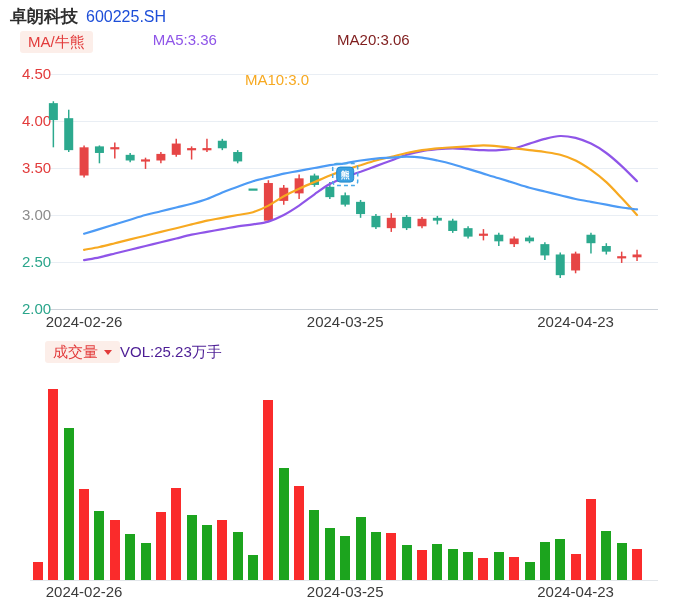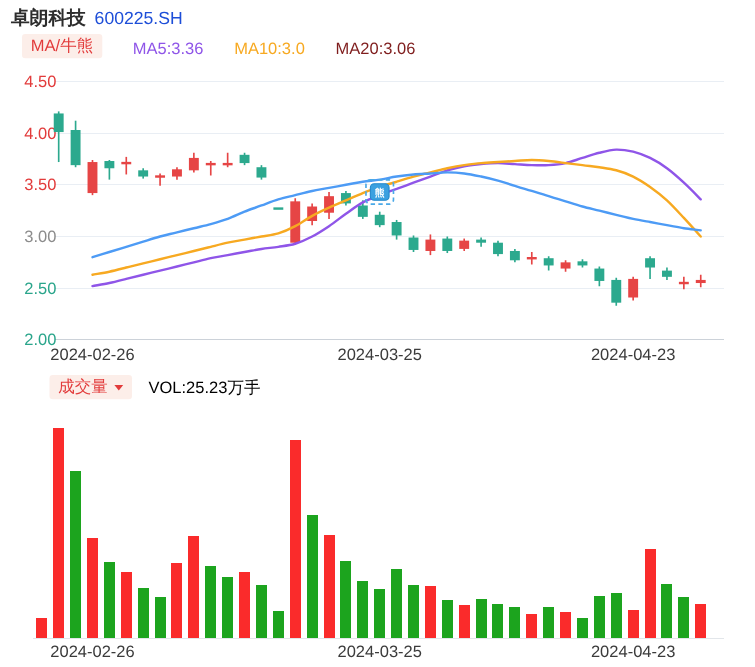"MA/牛熊" .legend-row { align-items: flex-end -> flex-start }
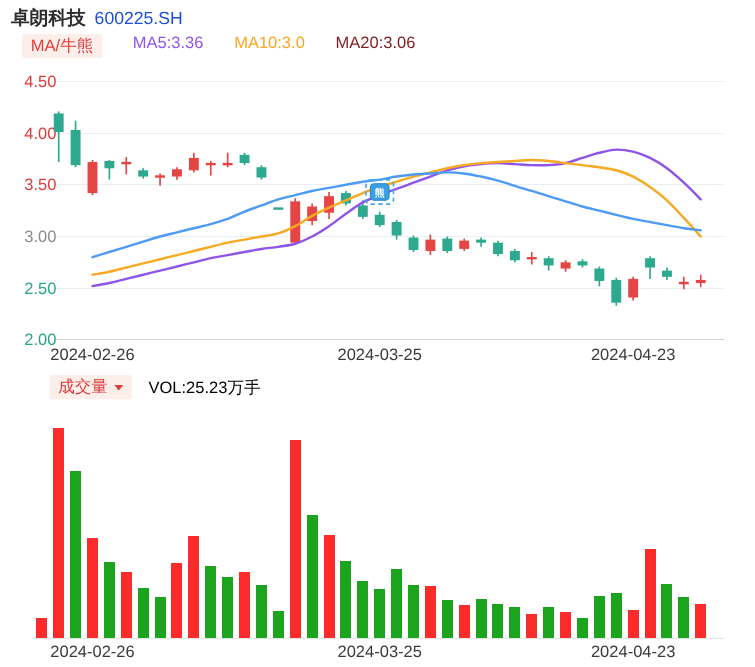"MA5:3.36" .ma5-label { margin-left: none -> 32px }
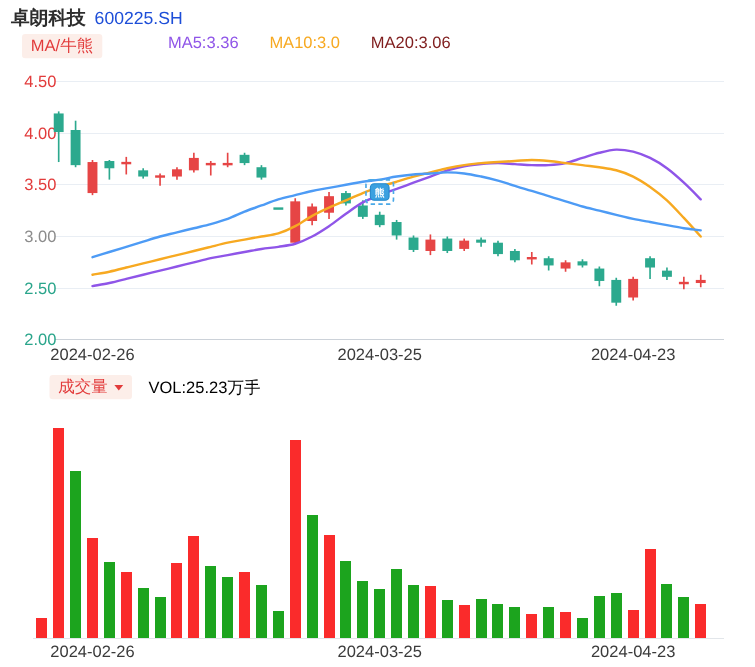"MA10:3.0" .ma10-label { margin-top: none -> 40px }
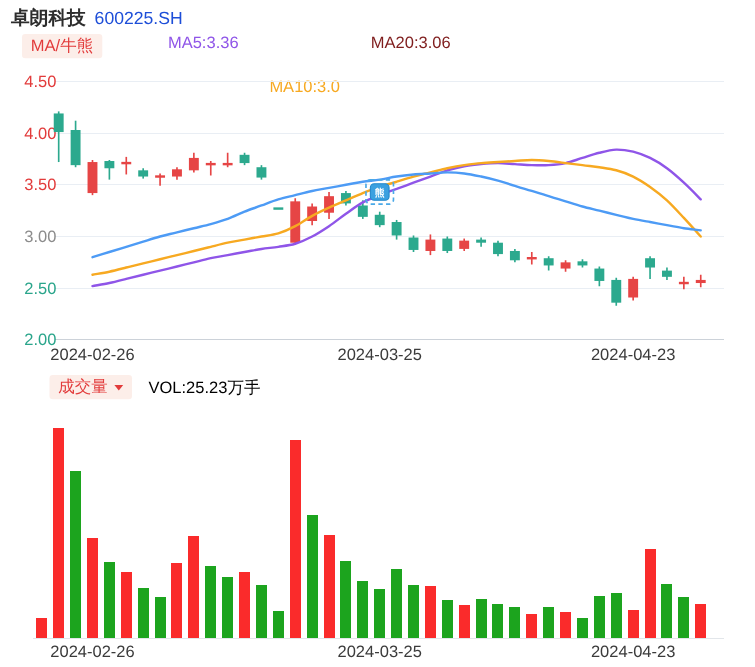"成交量" .vol-row { gap: 15px -> none }
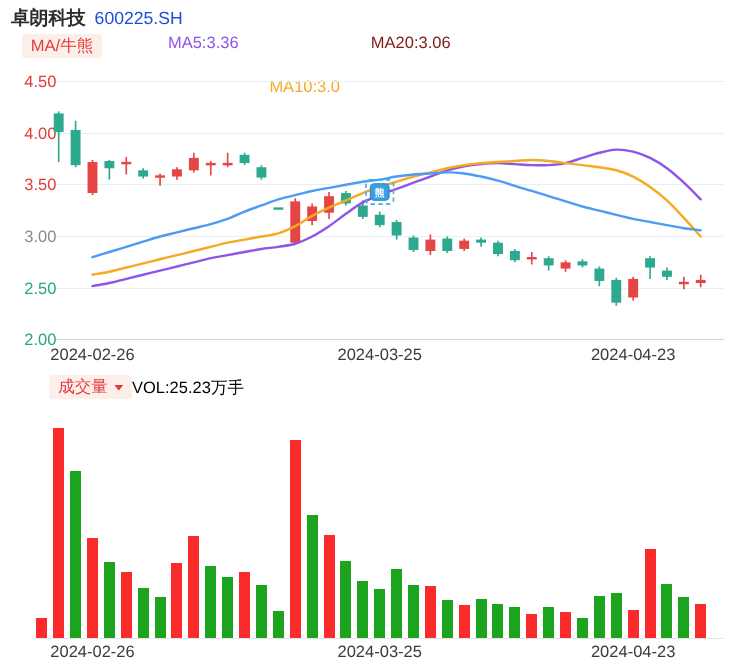"VOL:25.23万手" .vol-value { color: #000000 -> #4c1d95 }
